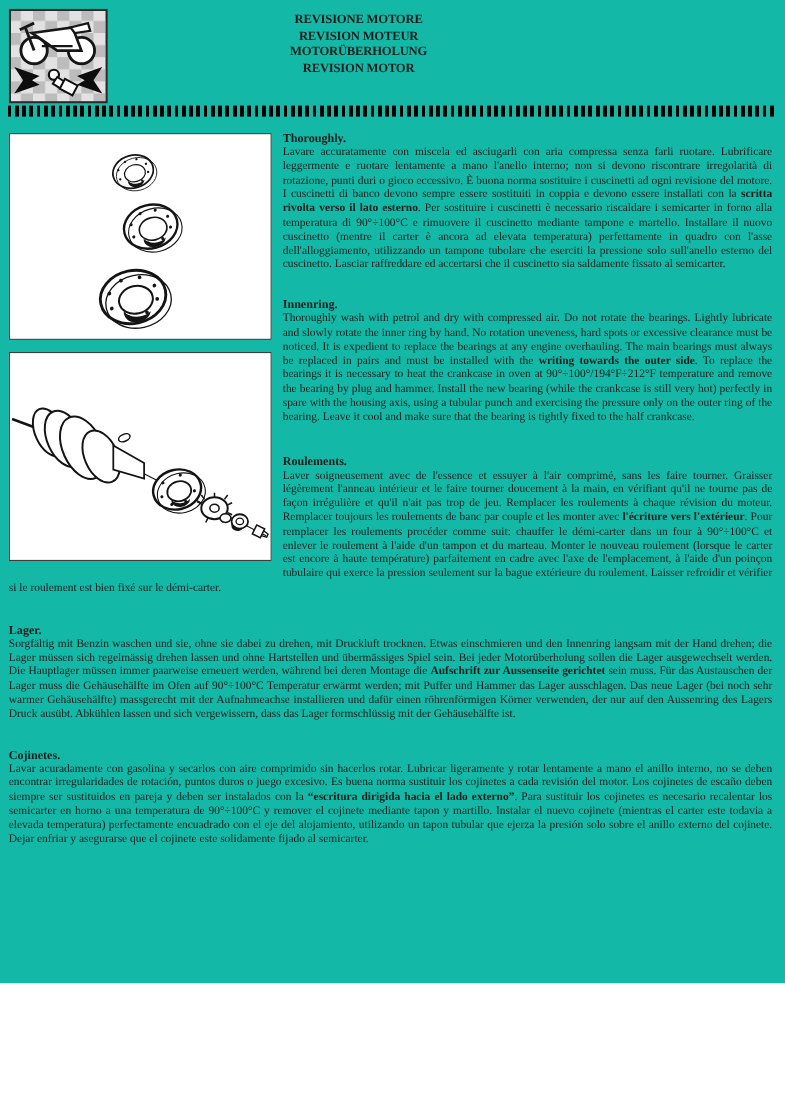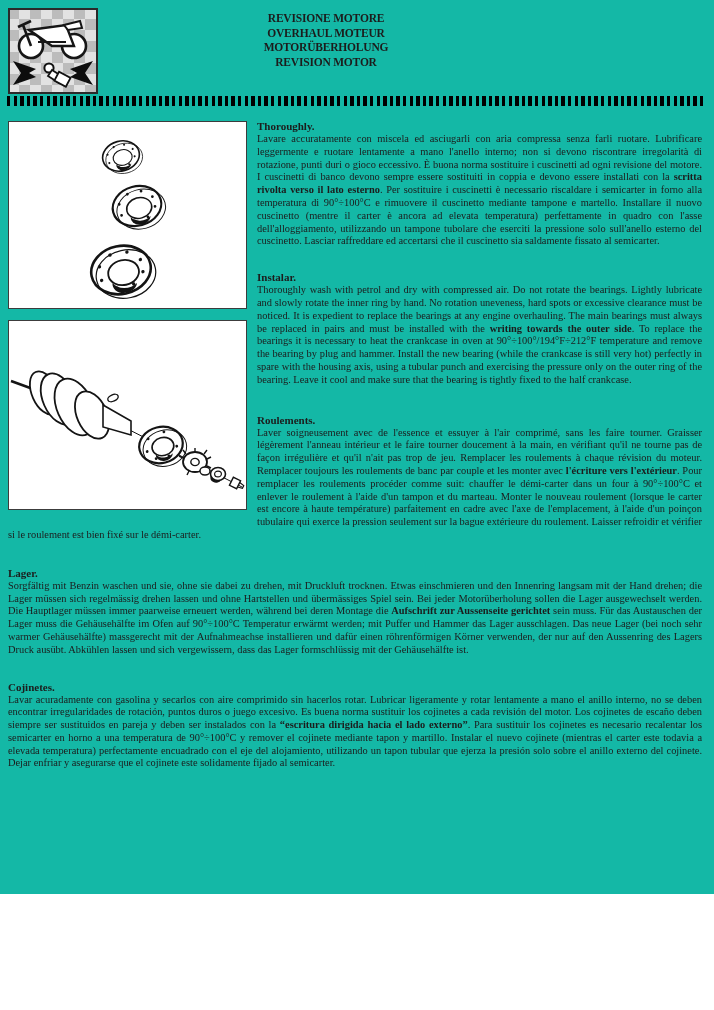"OVERHAUL MOTEUR" div { text: OVERHAUL -> REVISION }
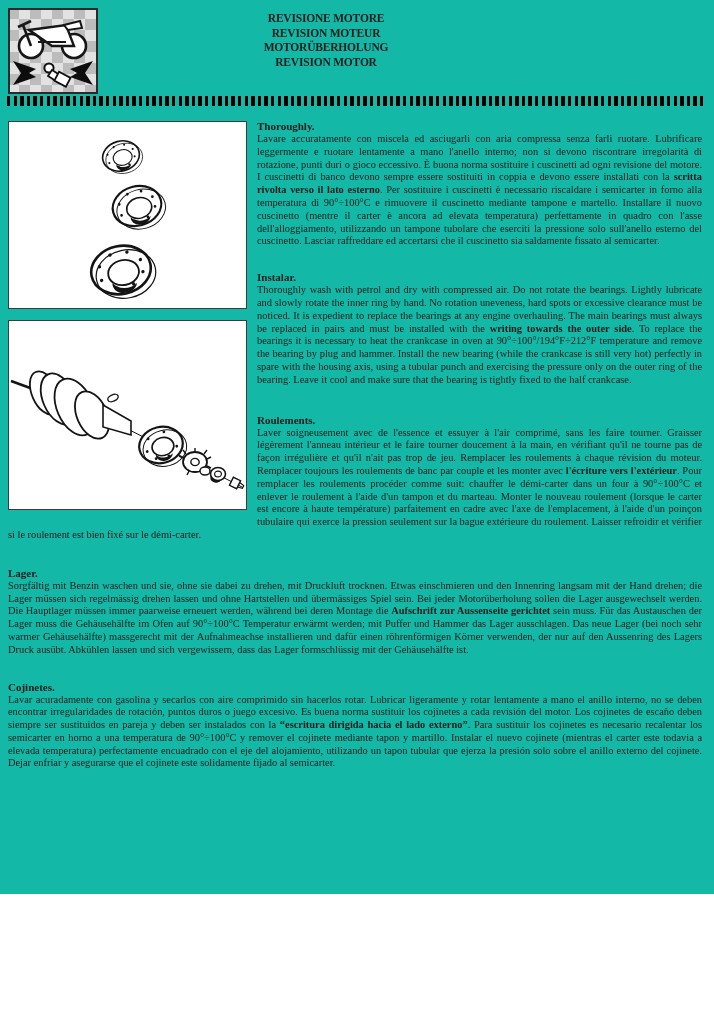"Instalar." h3 { text: Instalar -> Innenring }
